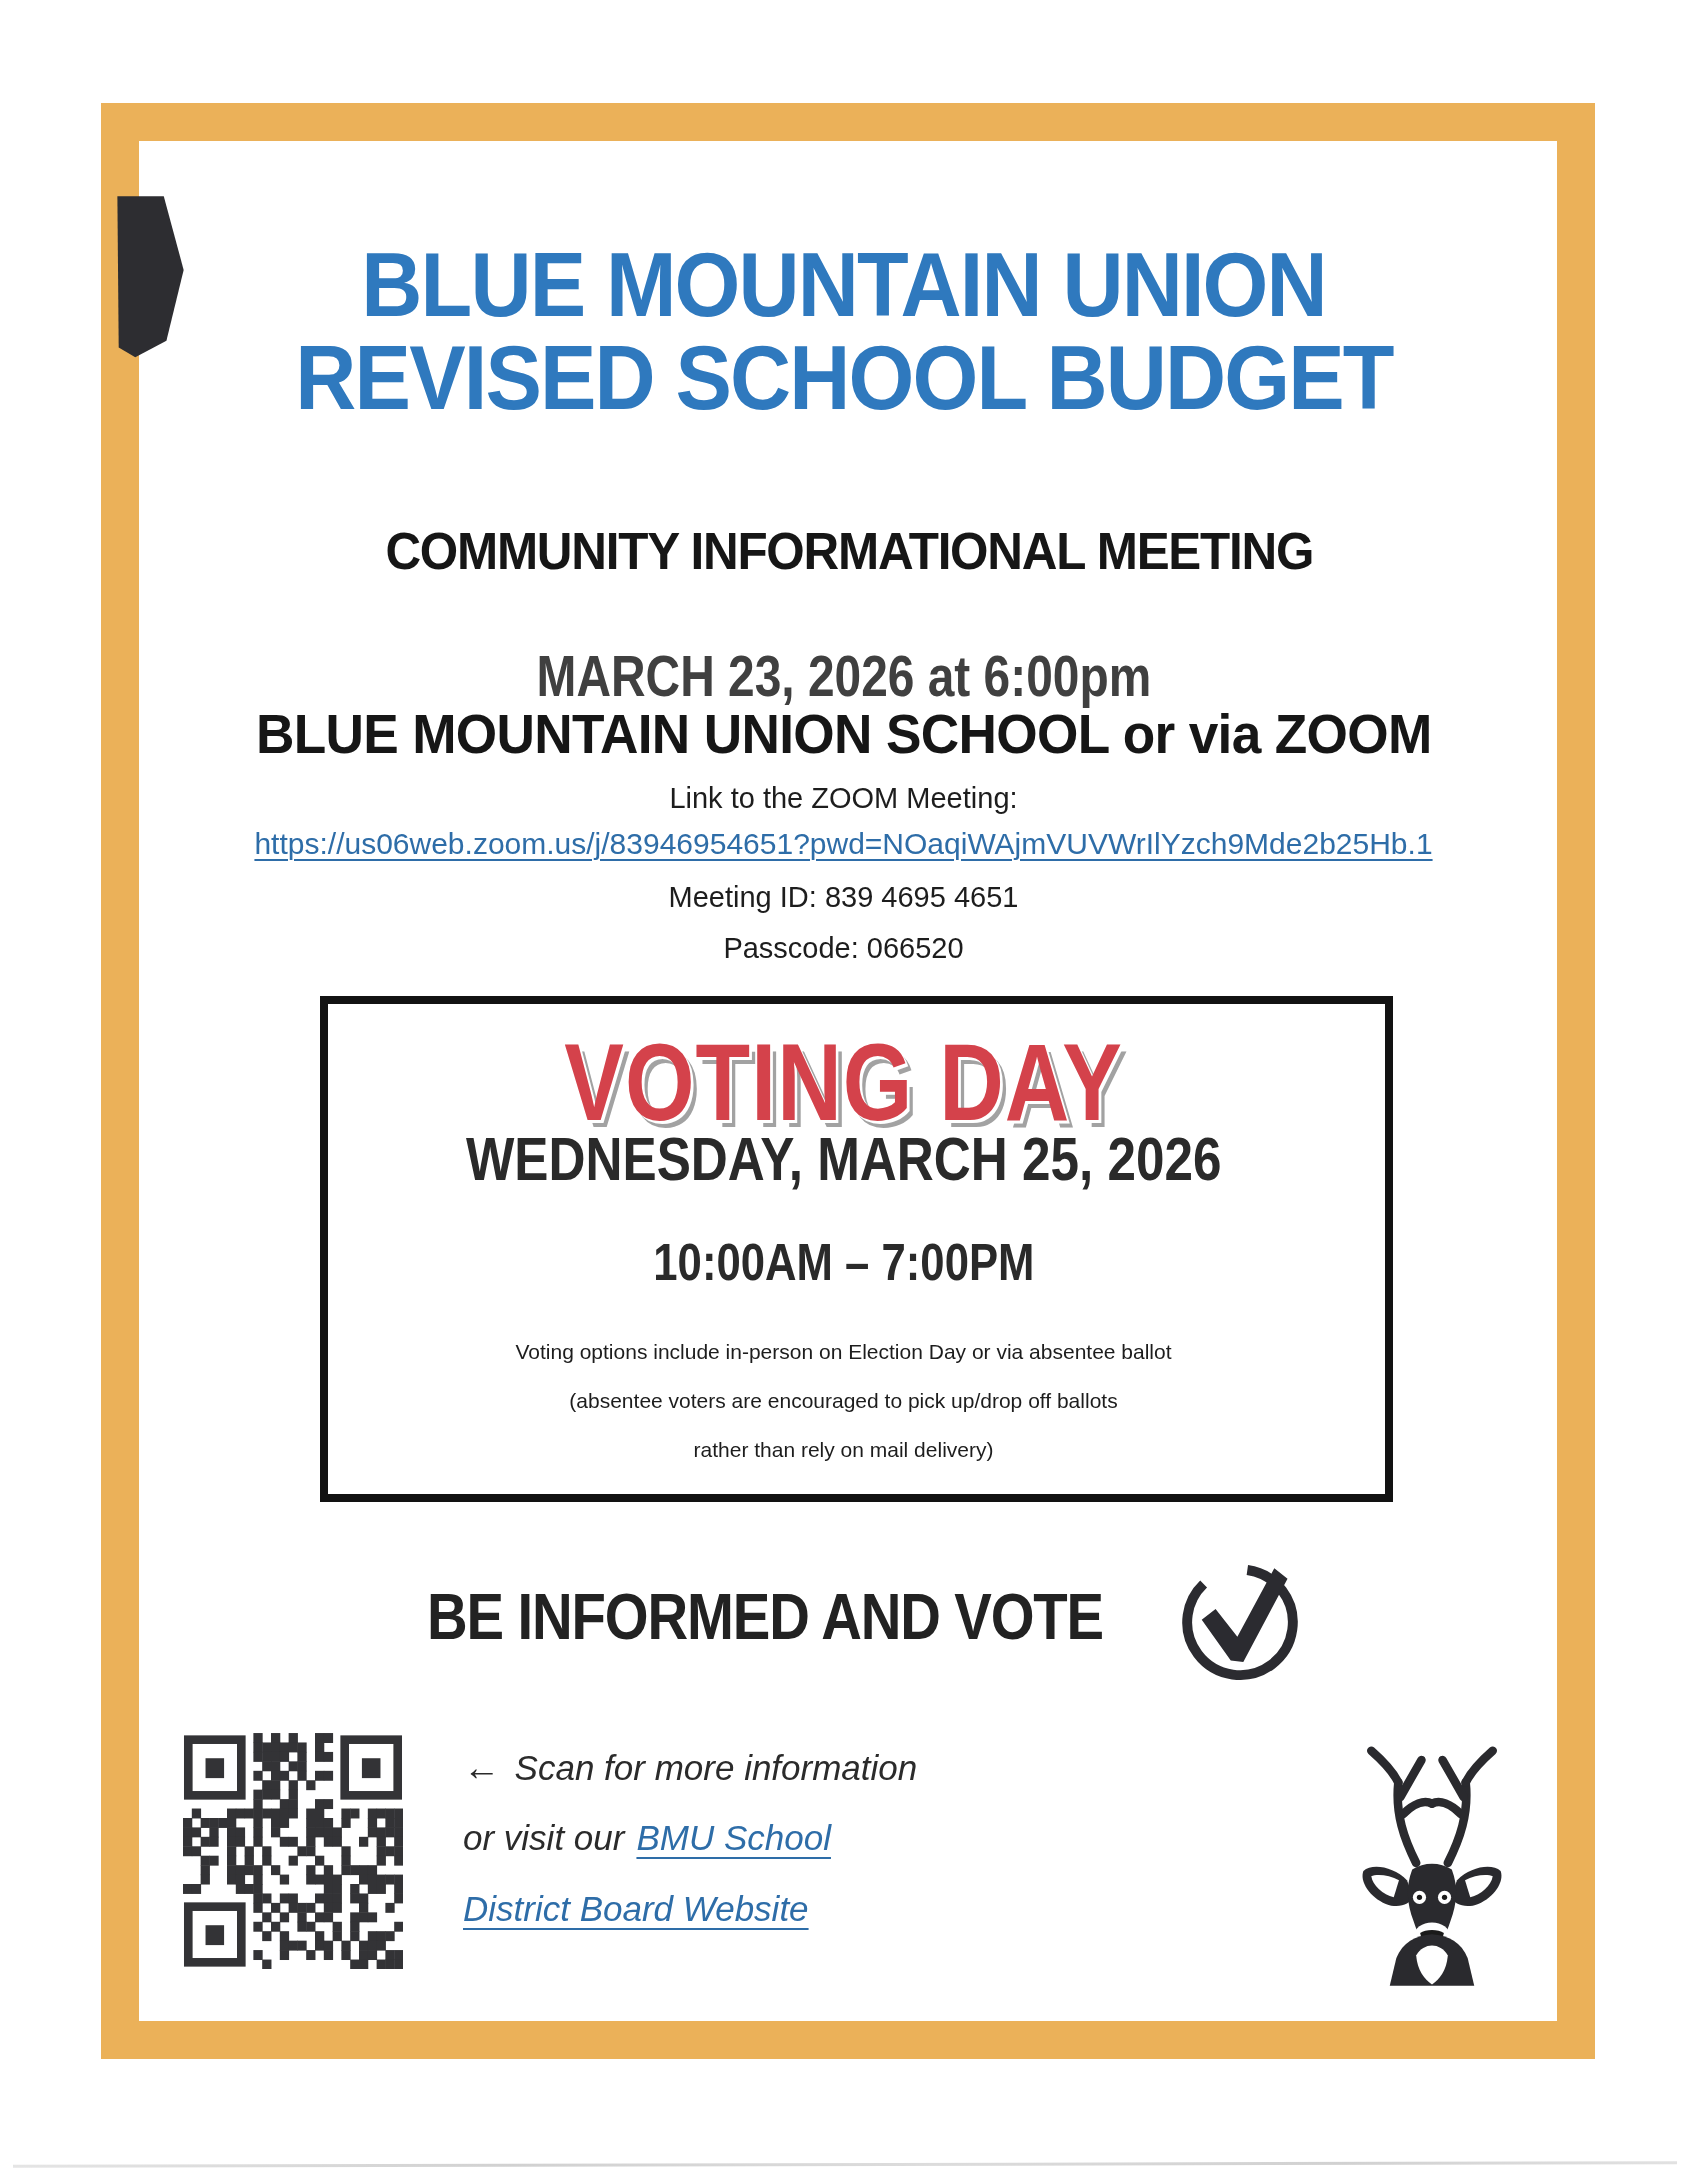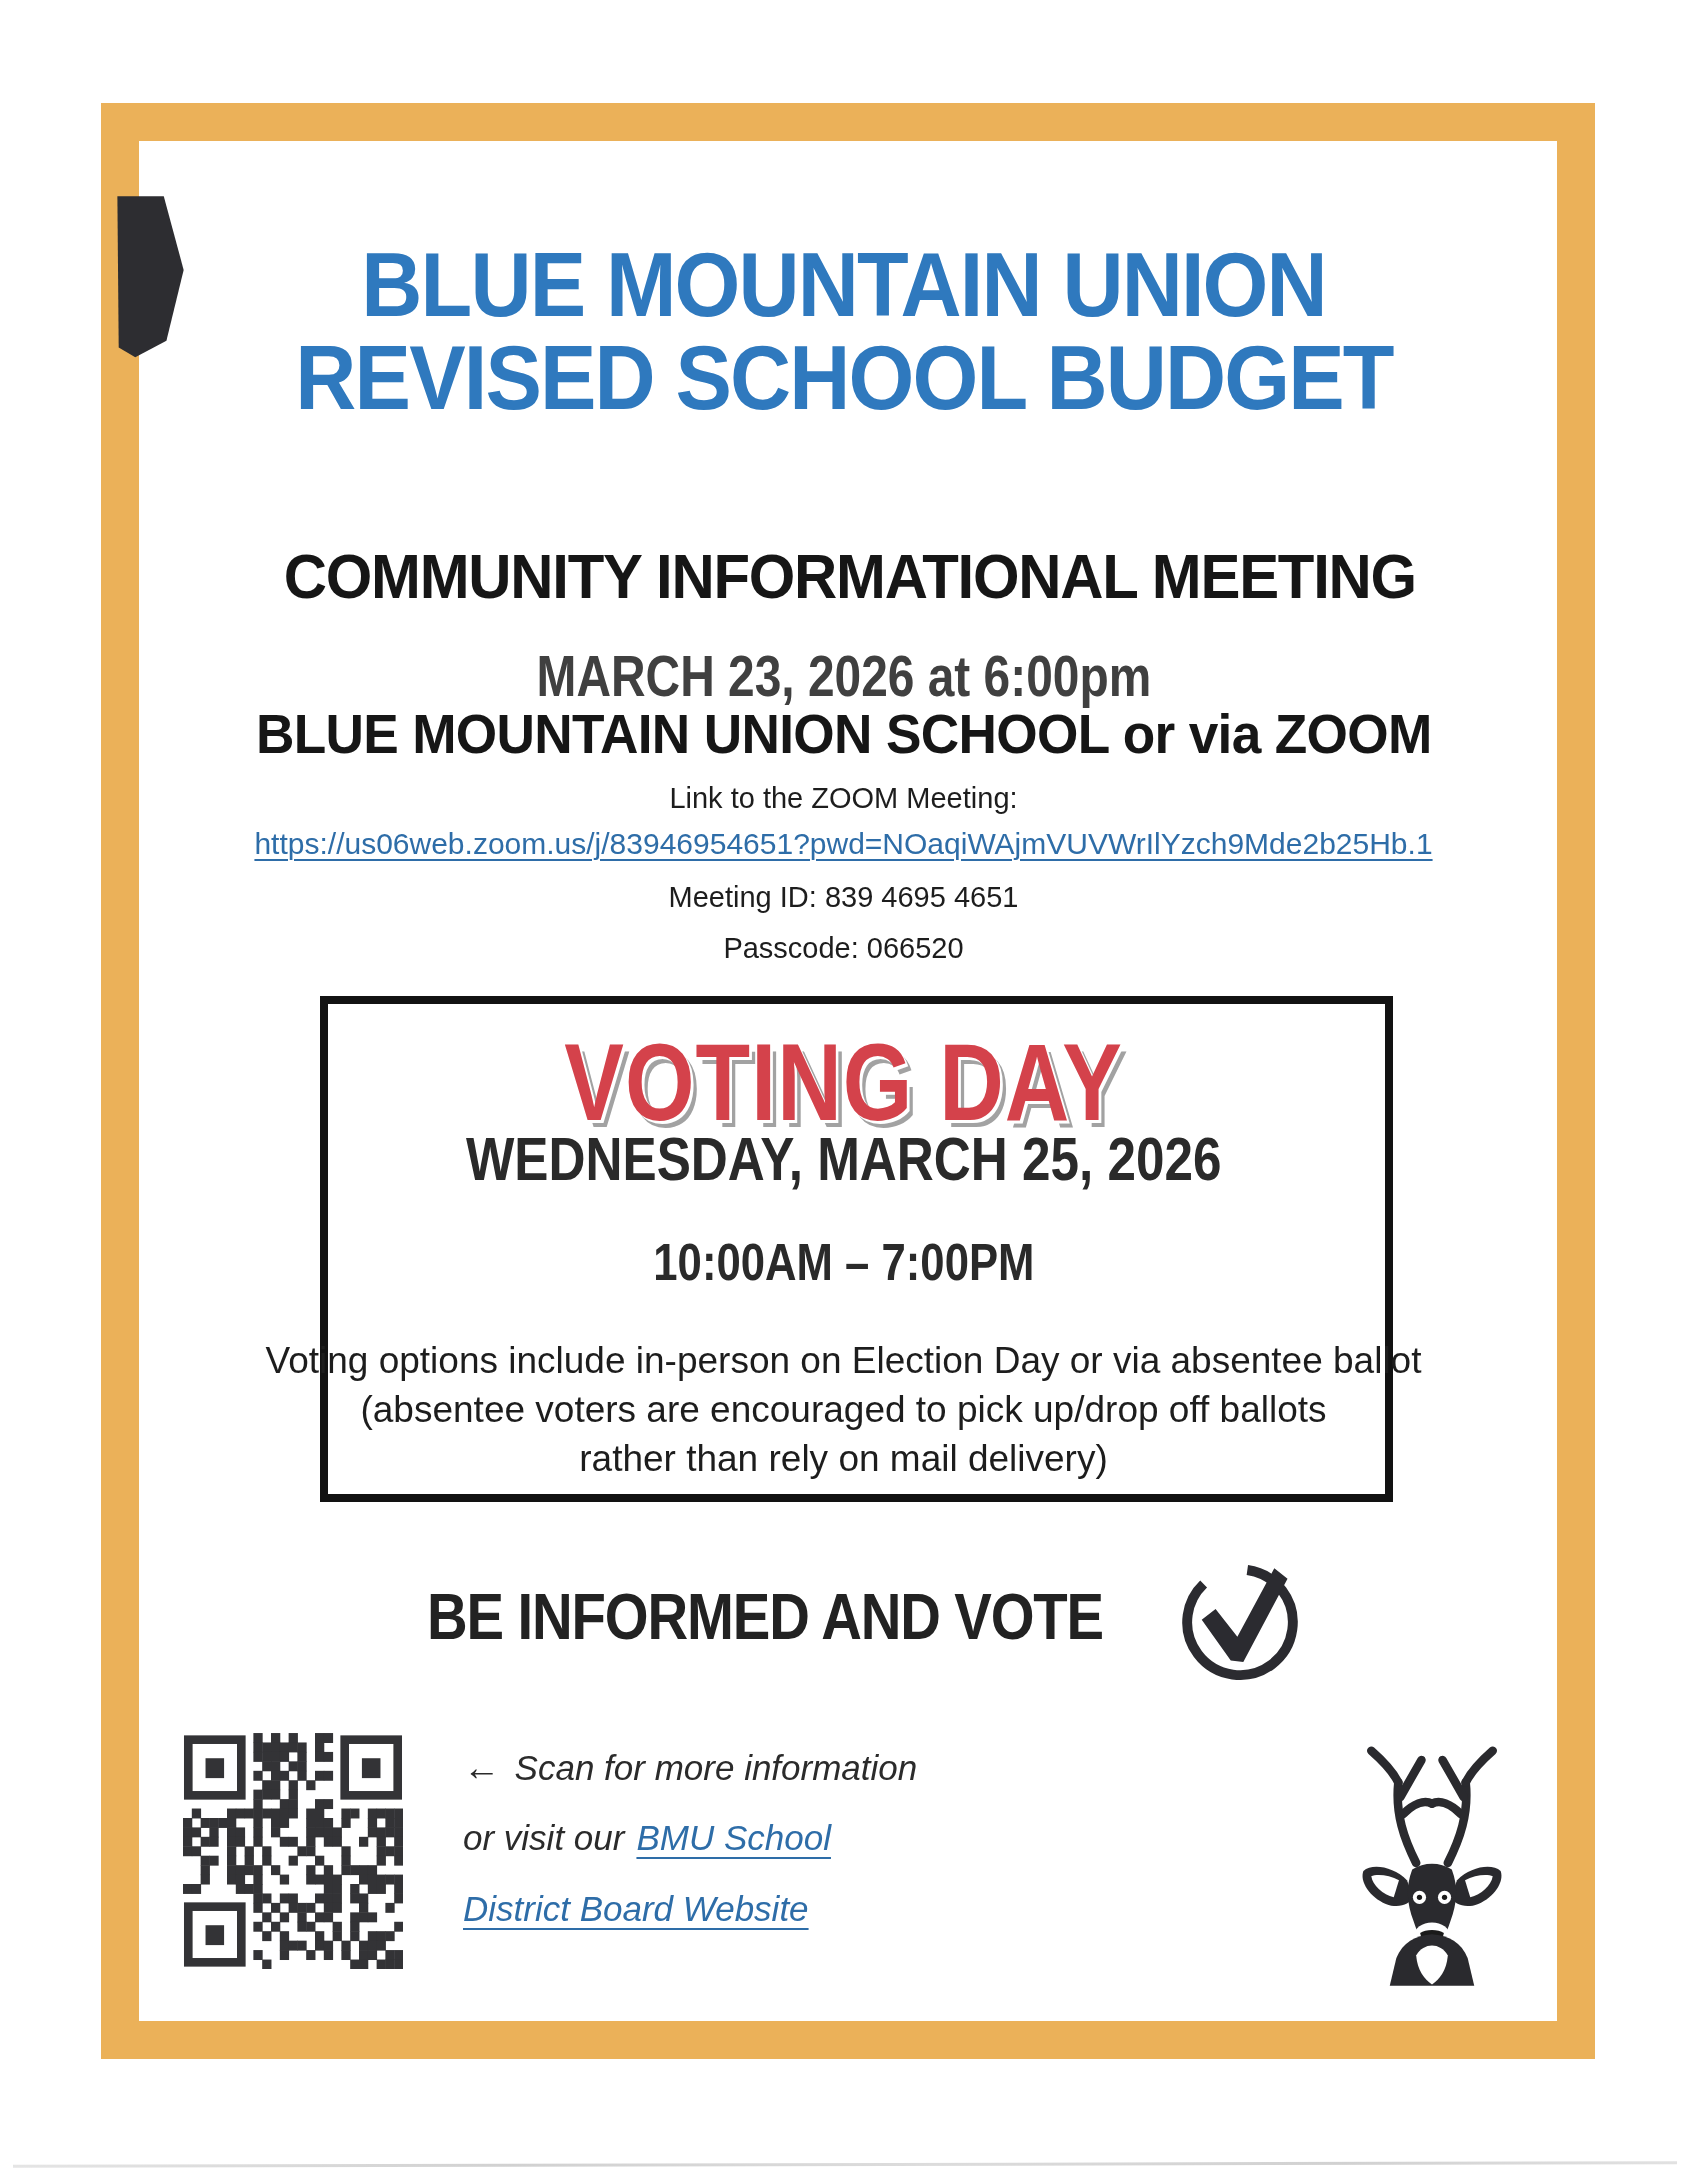"COMMUNITY INFORMATIONAL MEETING" .h1 { font-size: 63px -> 52px; top: 540px -> 521px }
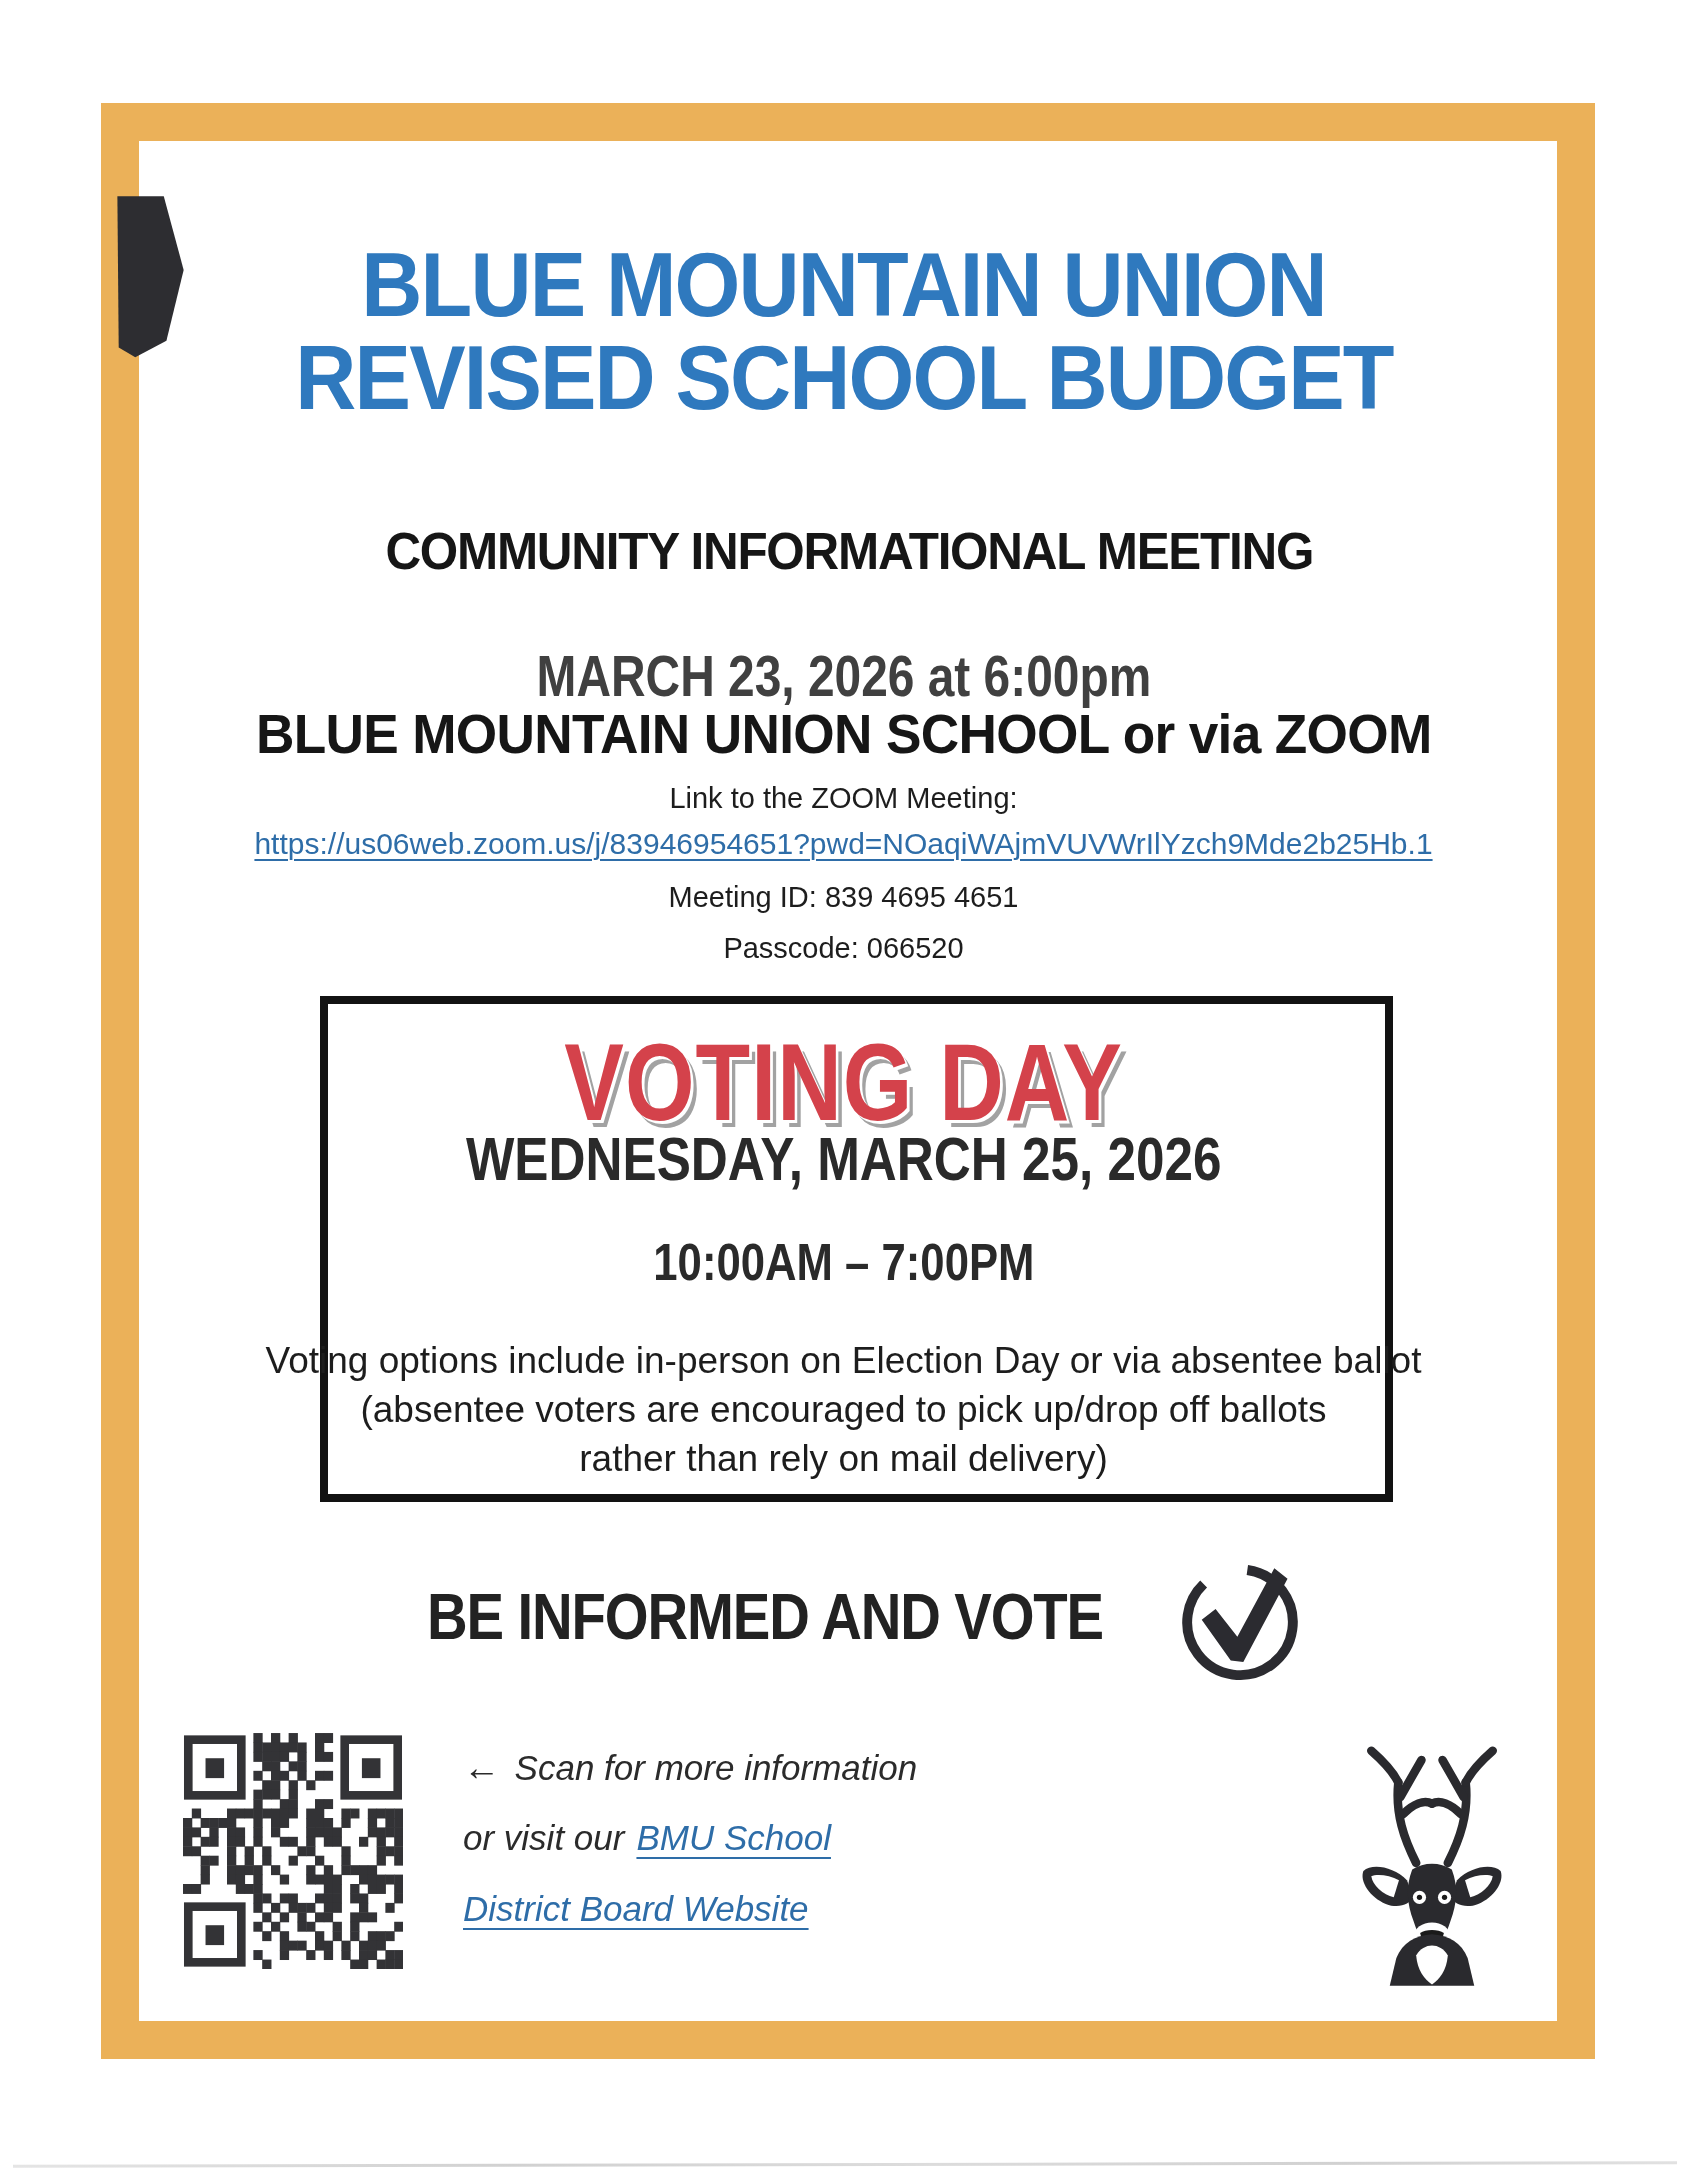"Voting options include in-person on" .note { font-size: 37px -> 21px }
